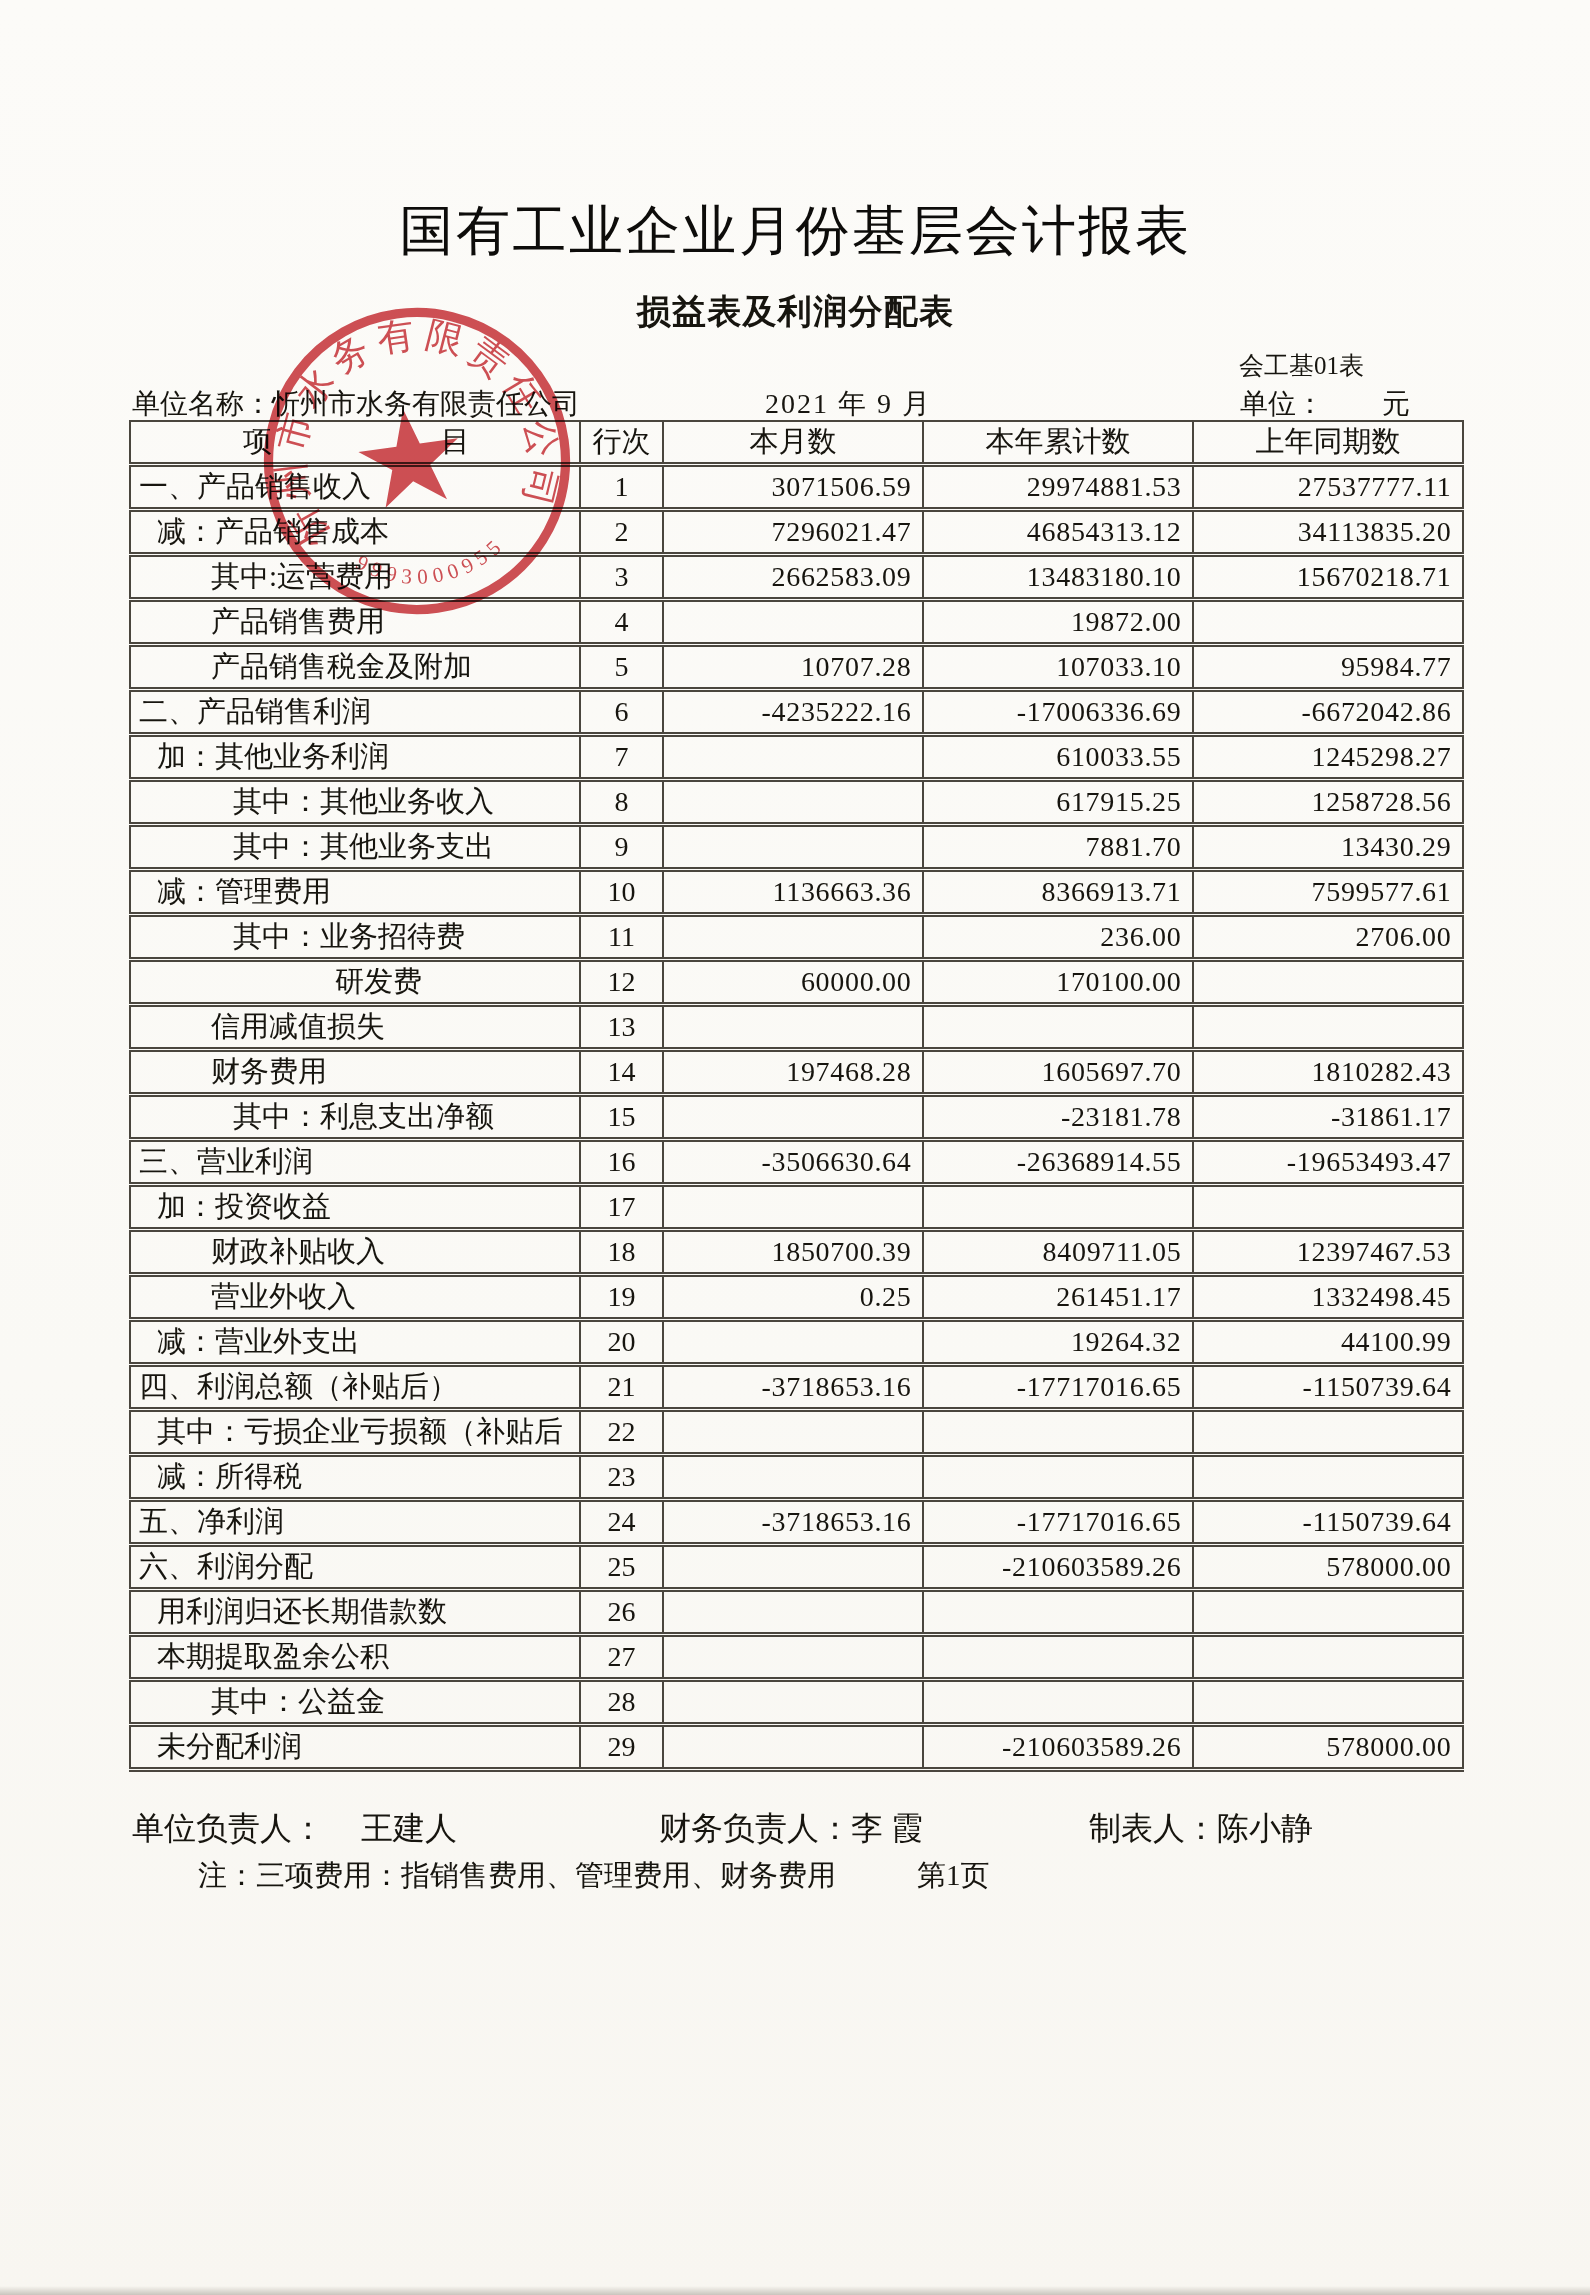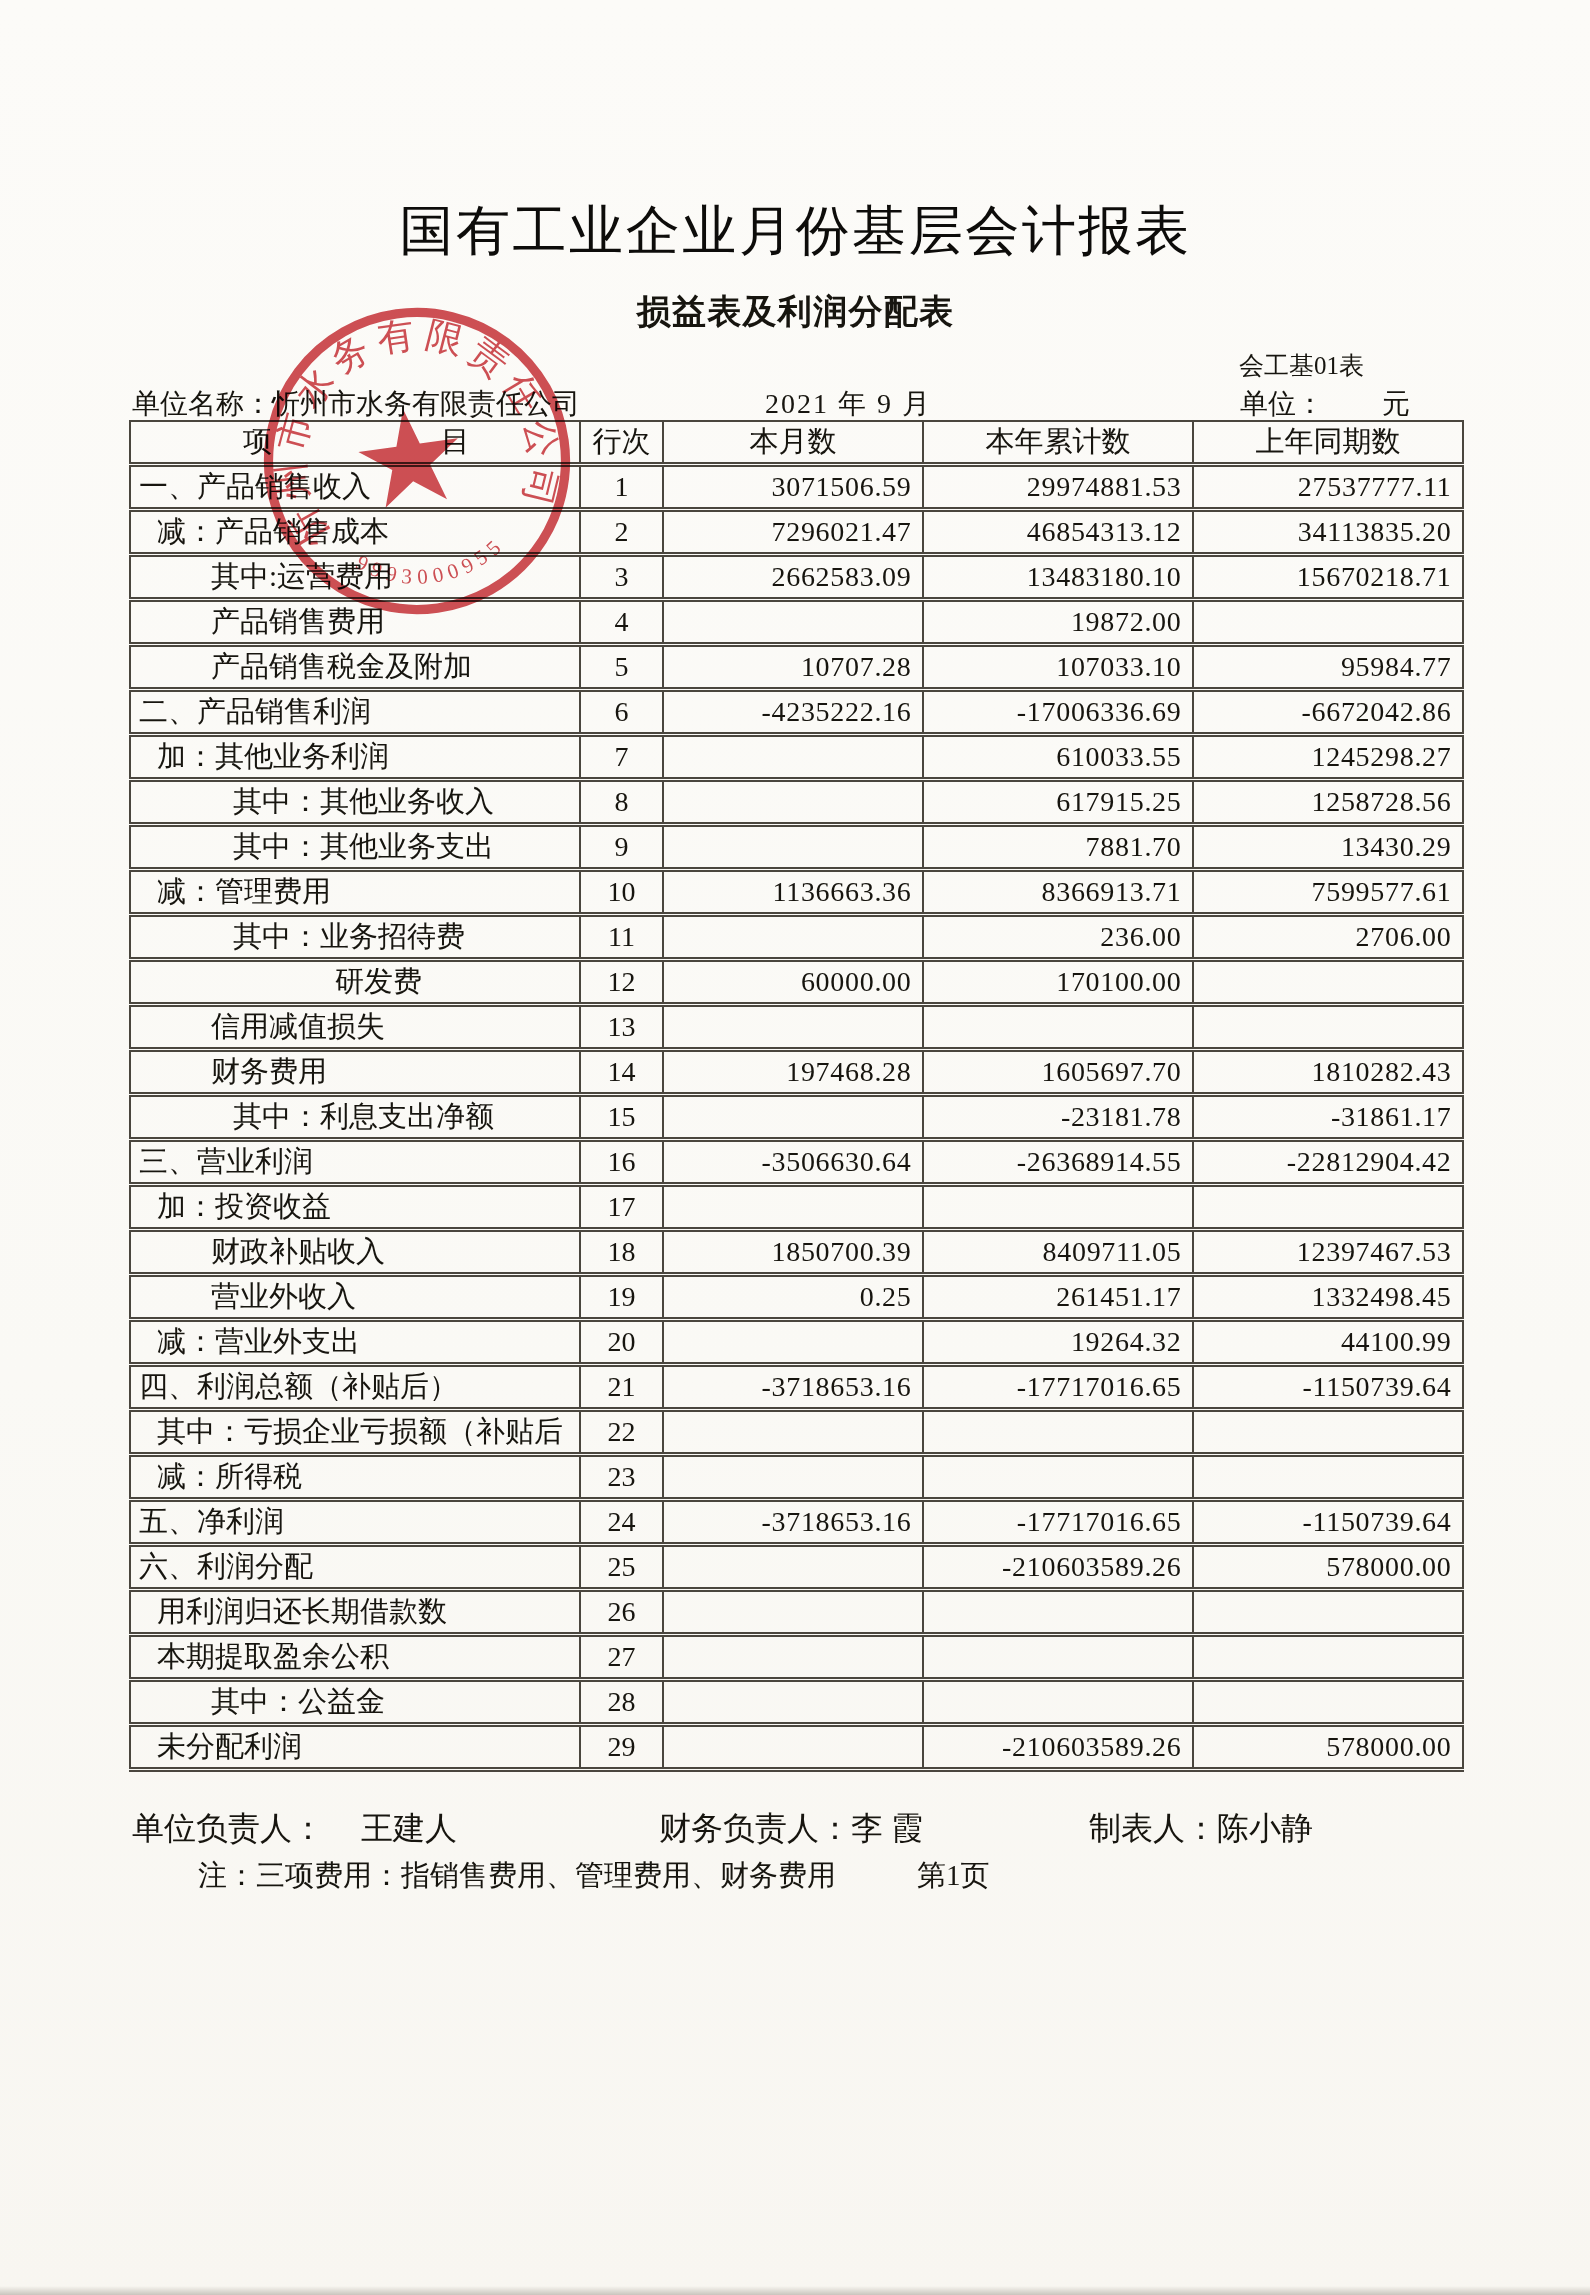"-22812904.42" td.num { text: -22812904.42 -> -19653493.47 }
